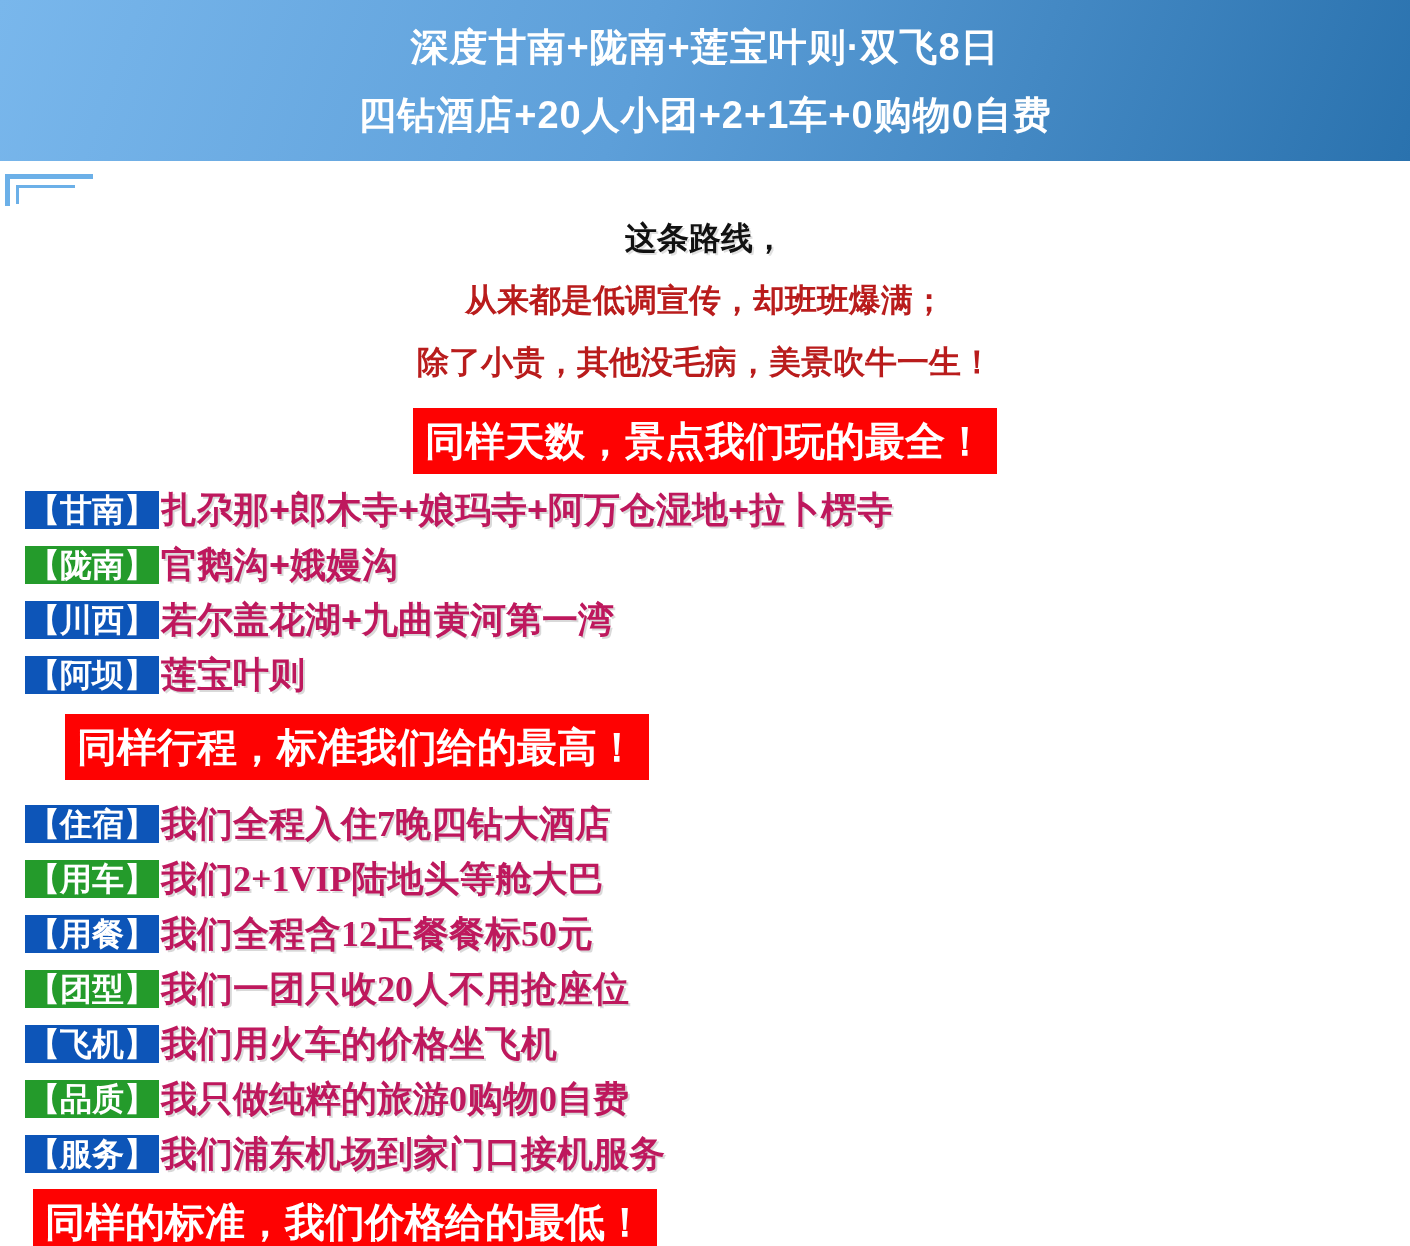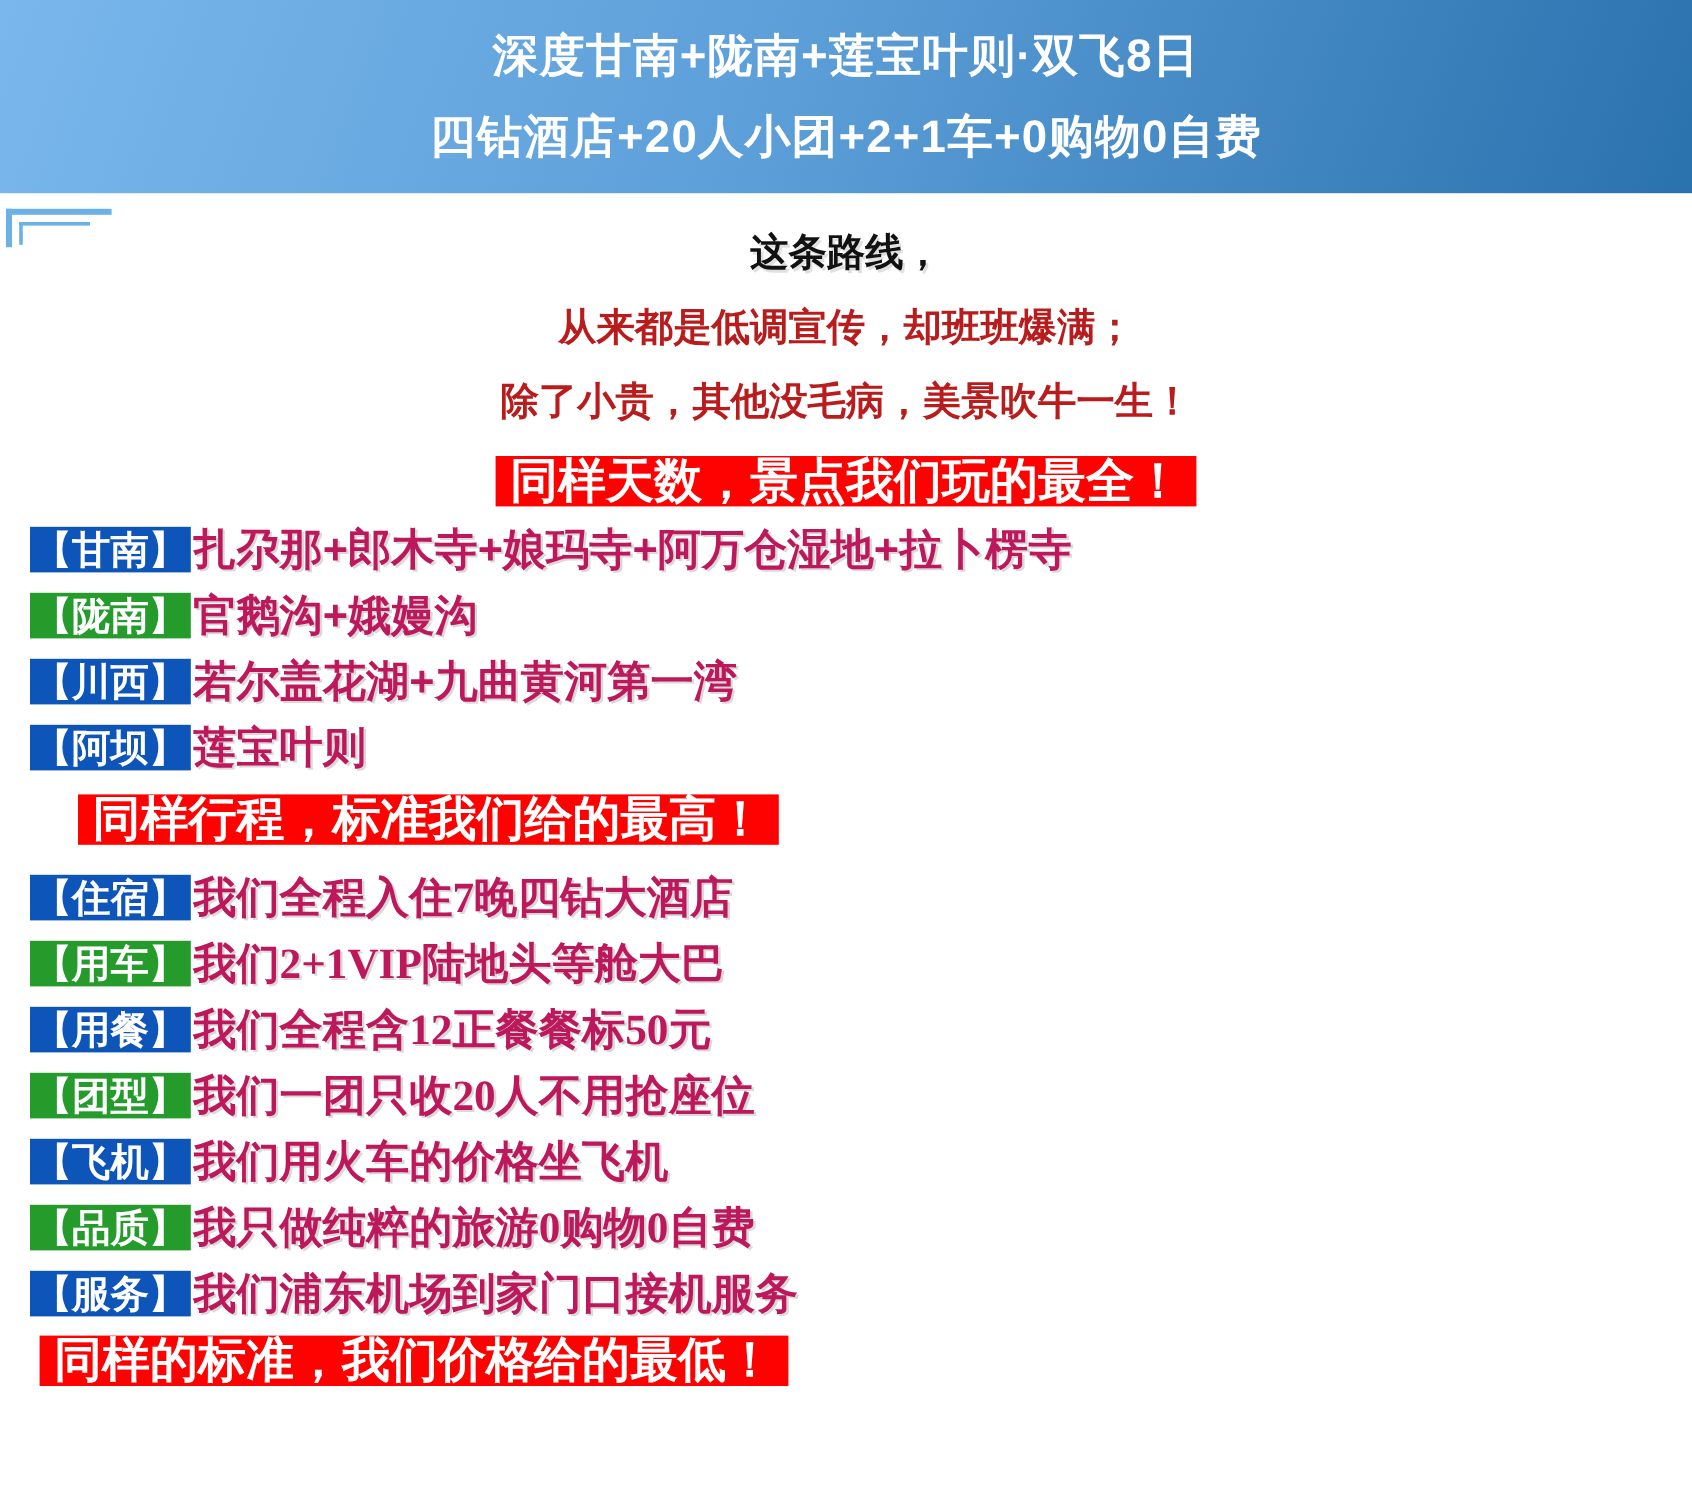"这条路线，" .intro { padding-top: 33px -> 61px }
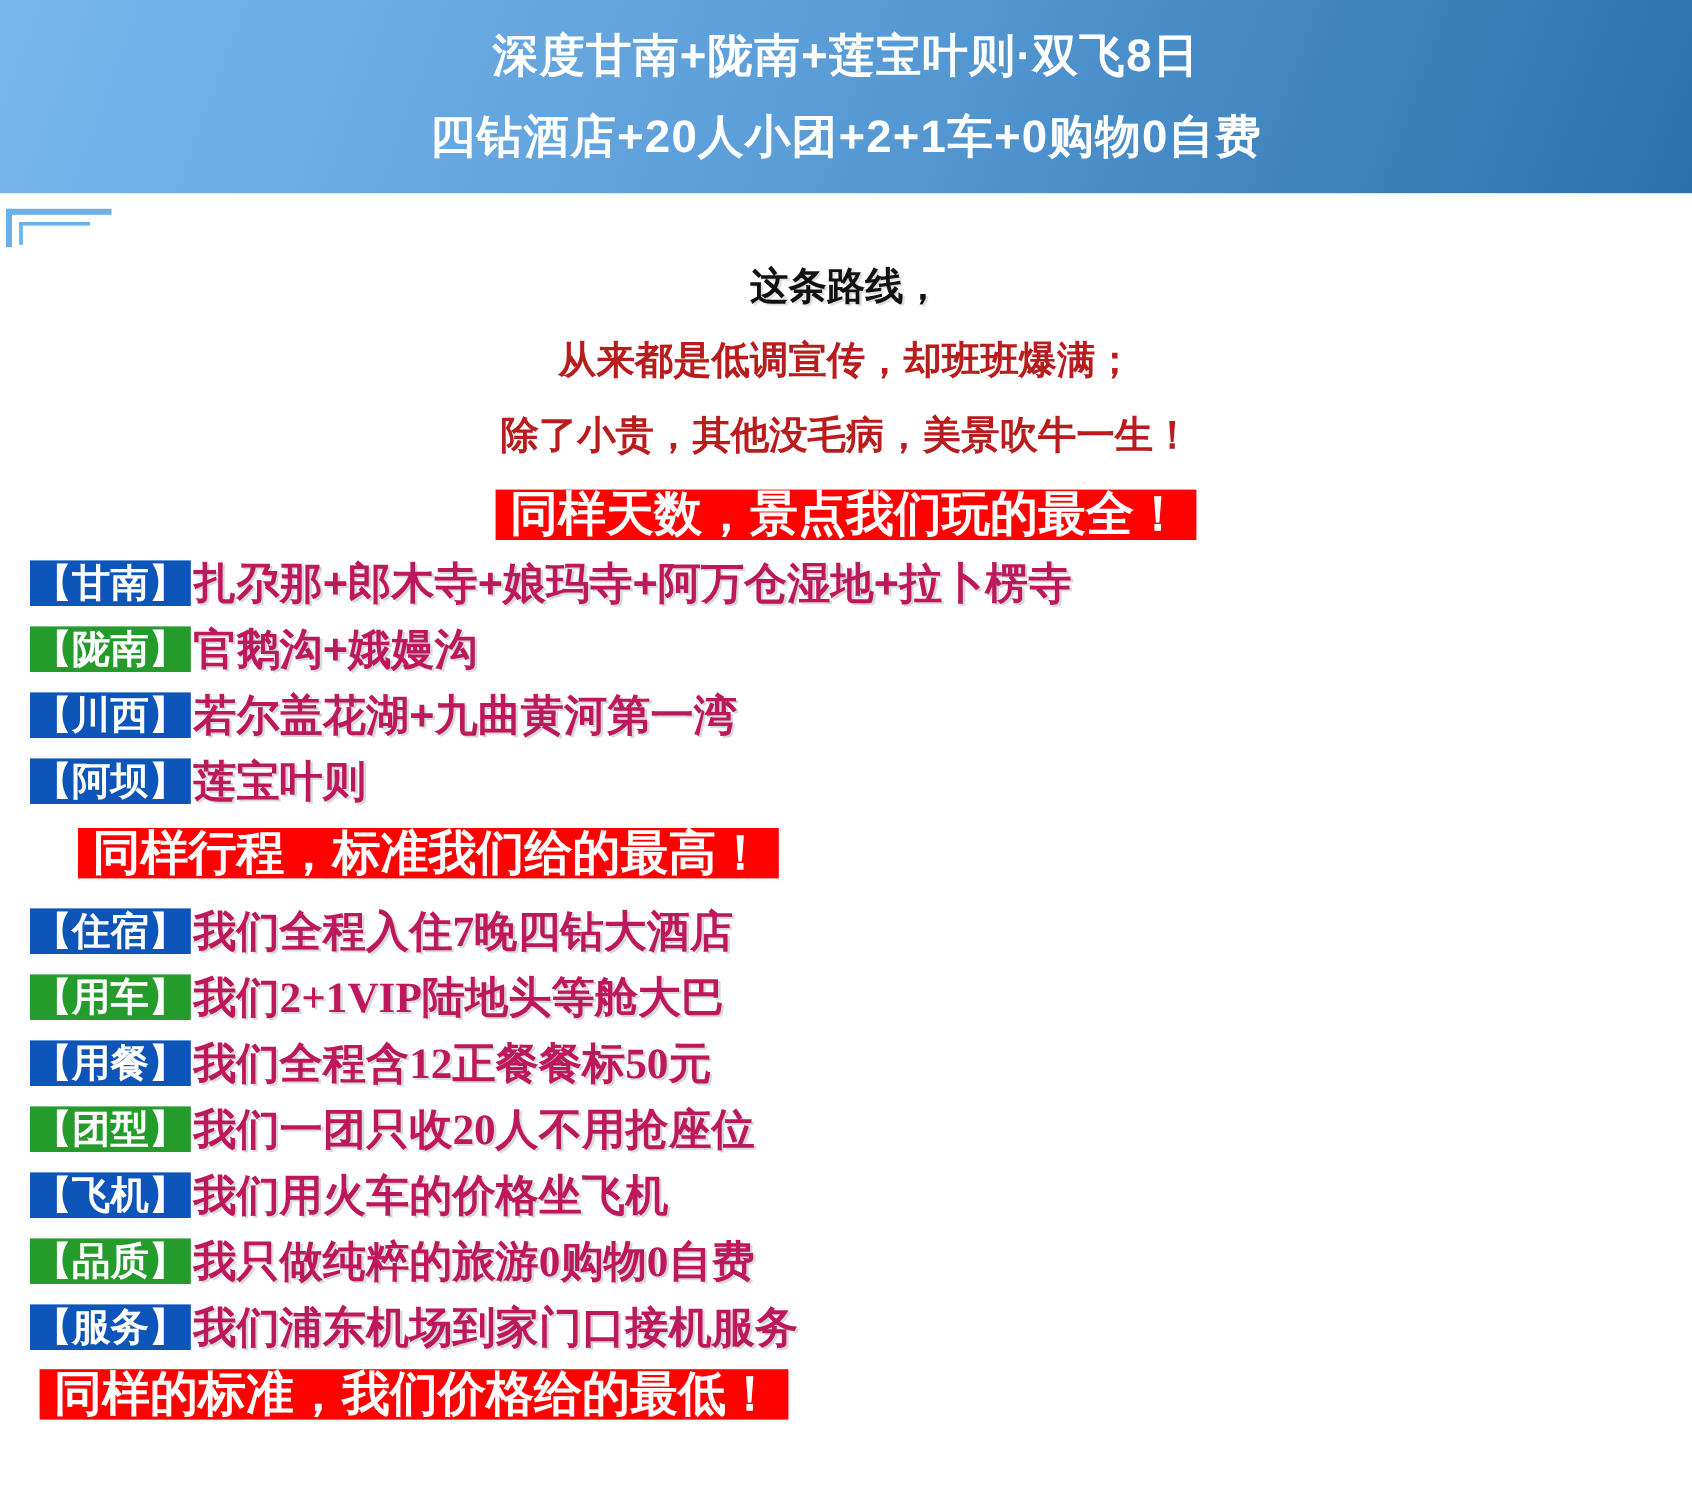"同样天数，景点我们玩的最全！" .banner { padding: 0 12px -> 12px 12px }
